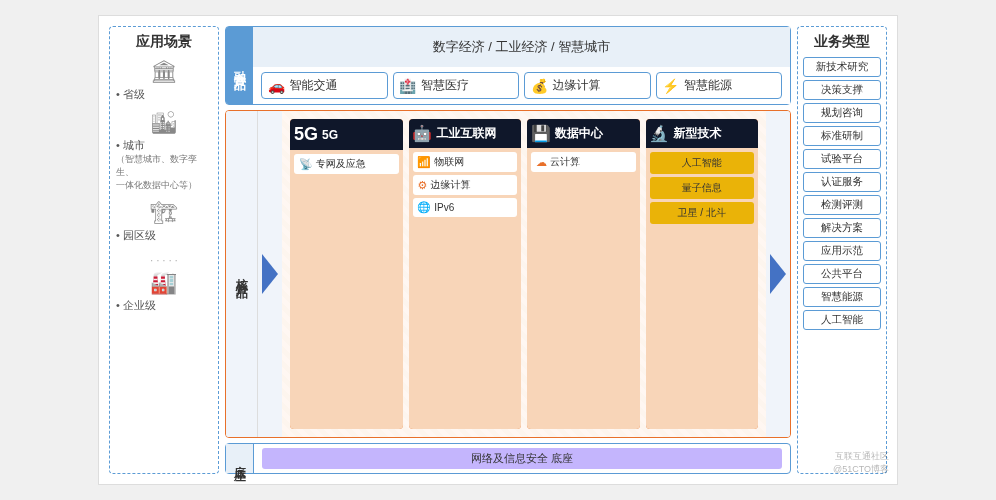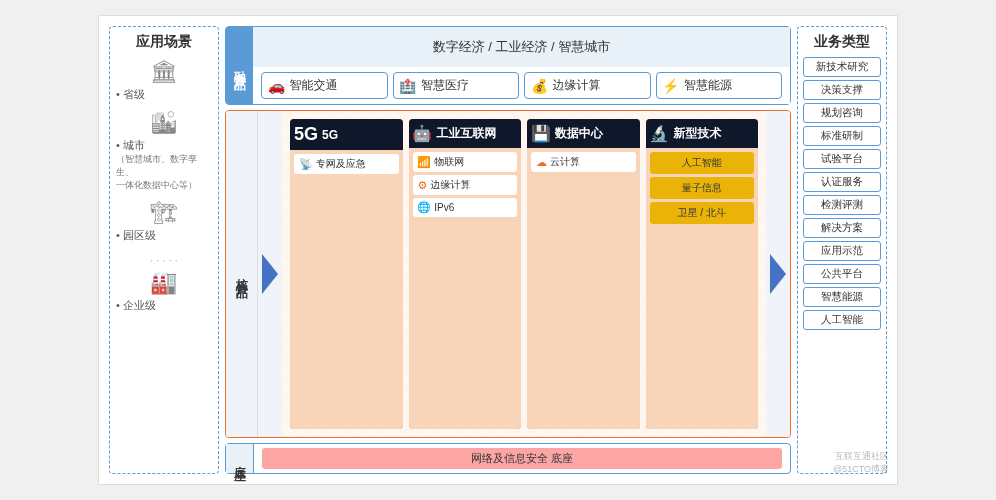"网络及信息安全 底座" .bottom-item { background: #fca5a5 -> #c4b5fd }
